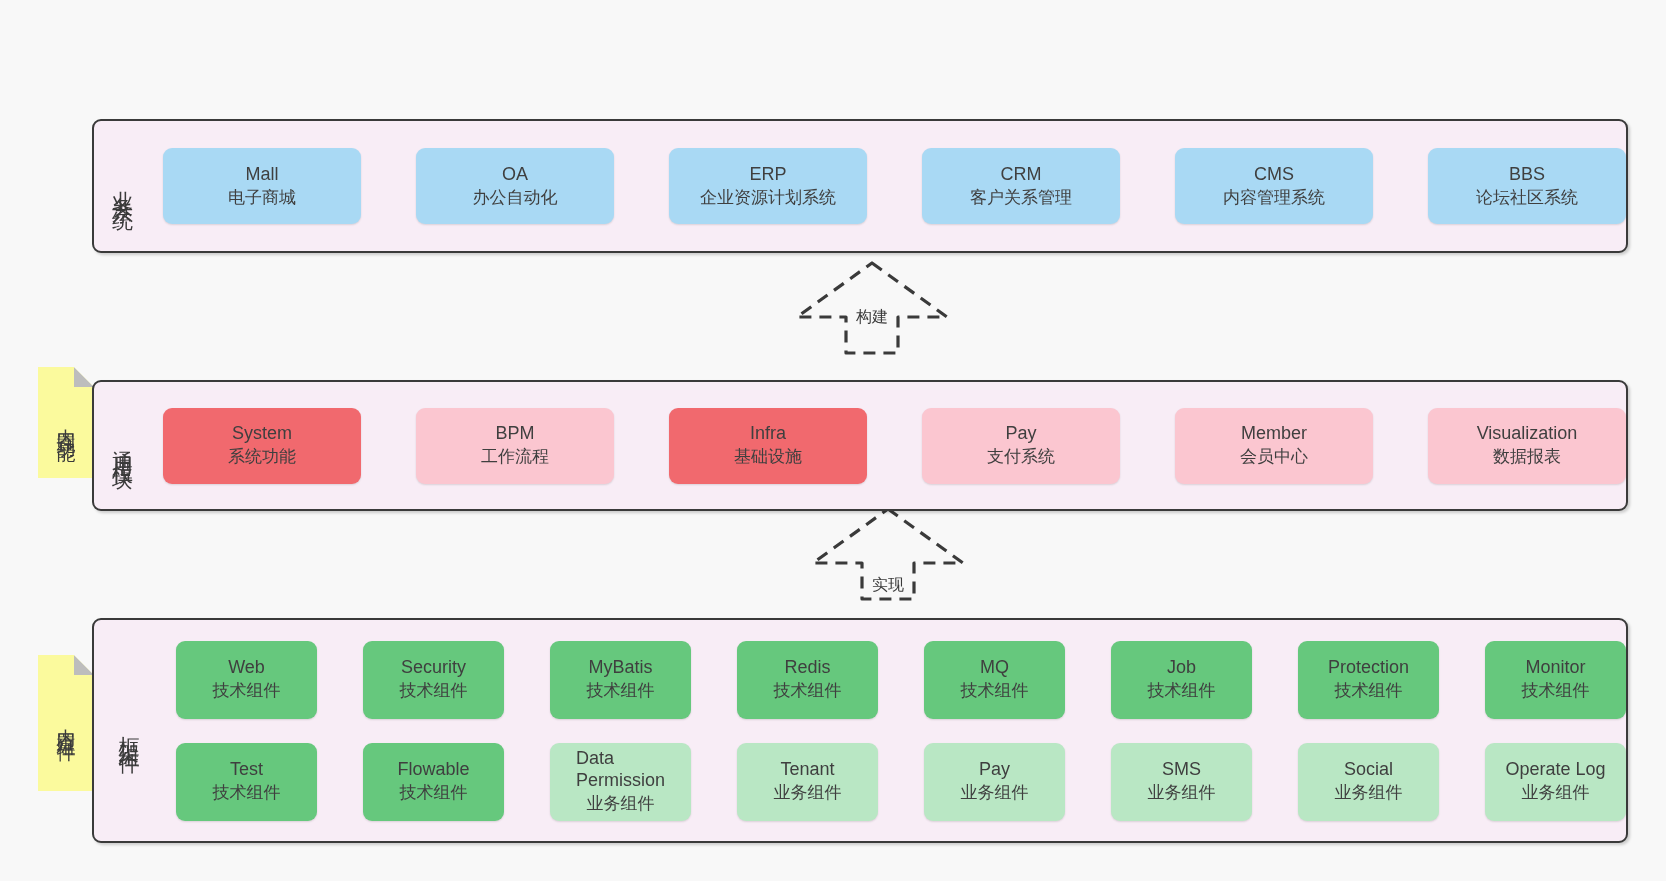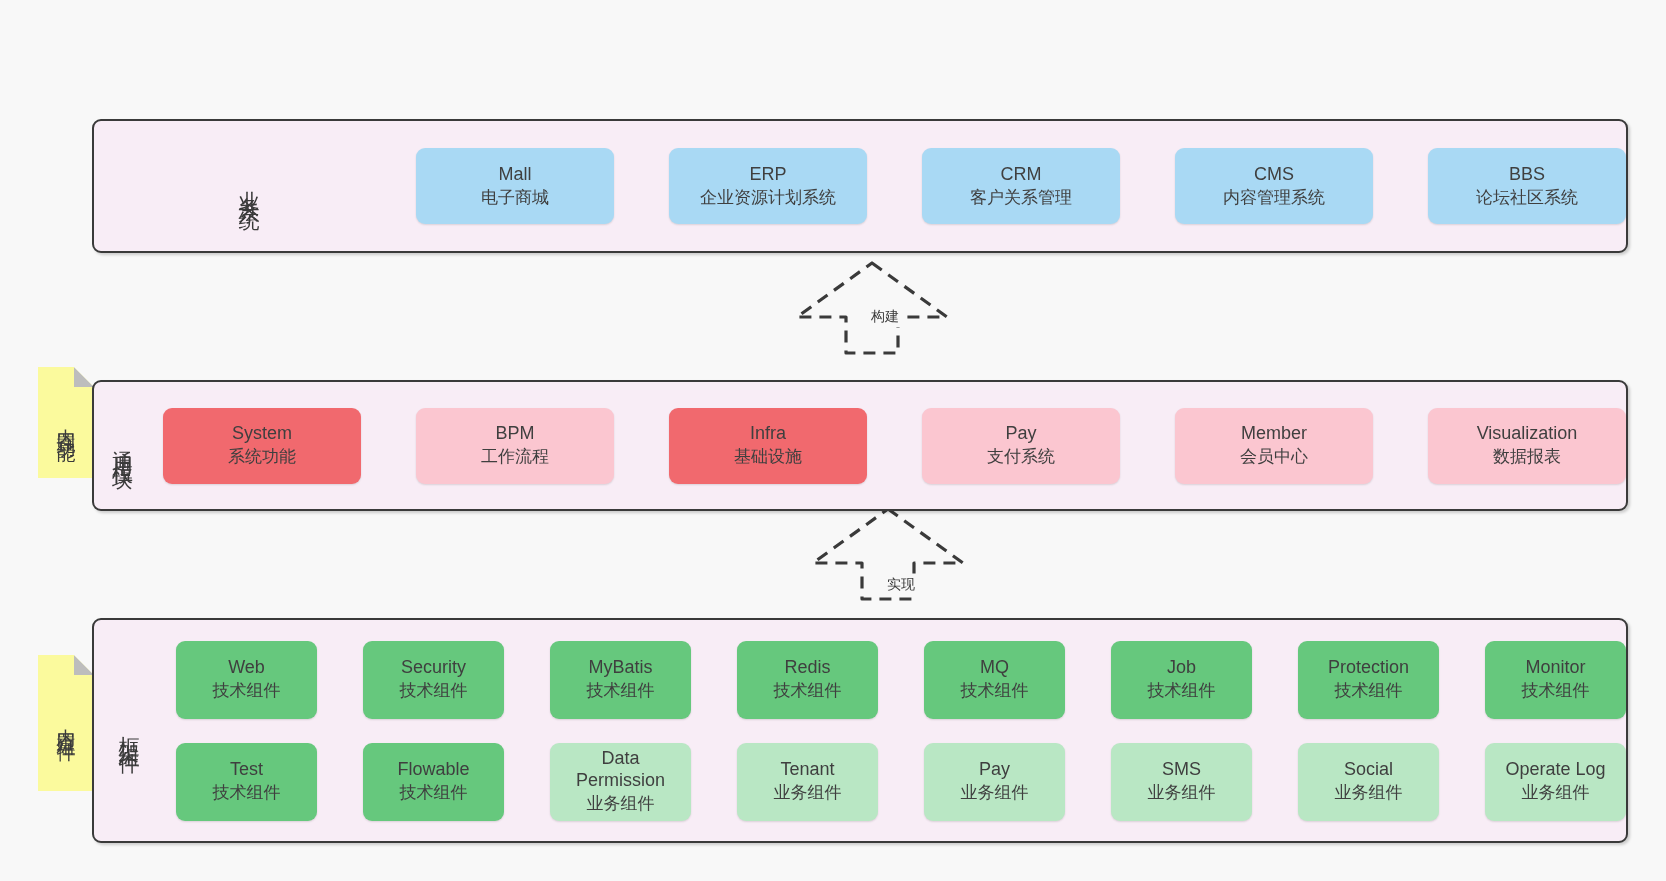"Mall" .box { text-align: center -> none }
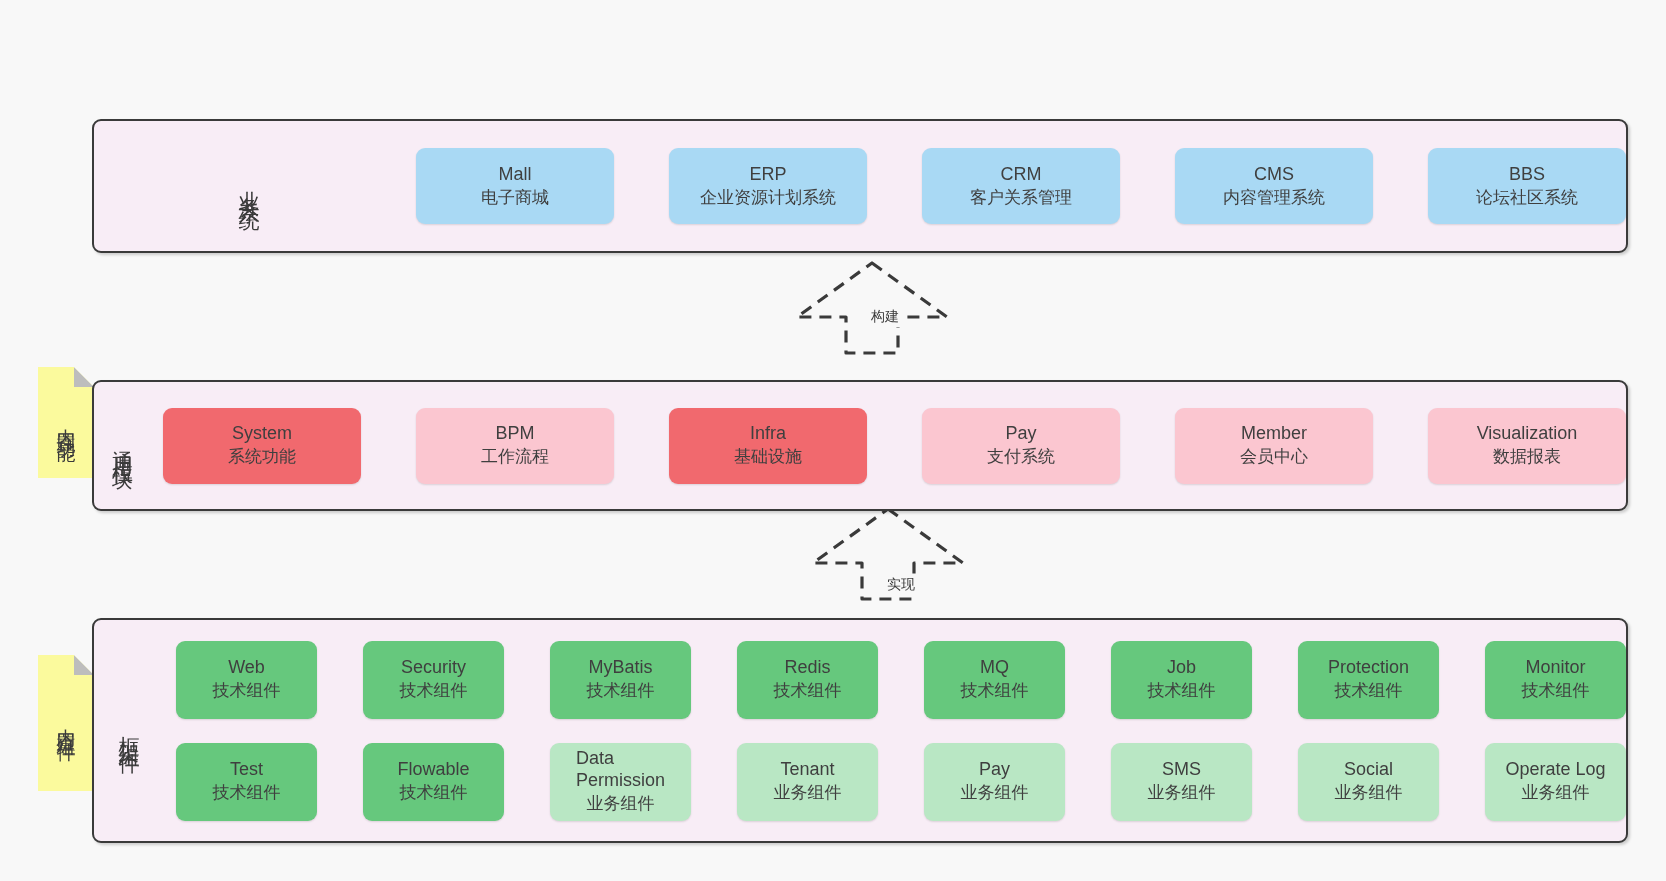"OA" div.box { html: none -> <div> <span>OA</span> <span>办公自动化</span> </div> }
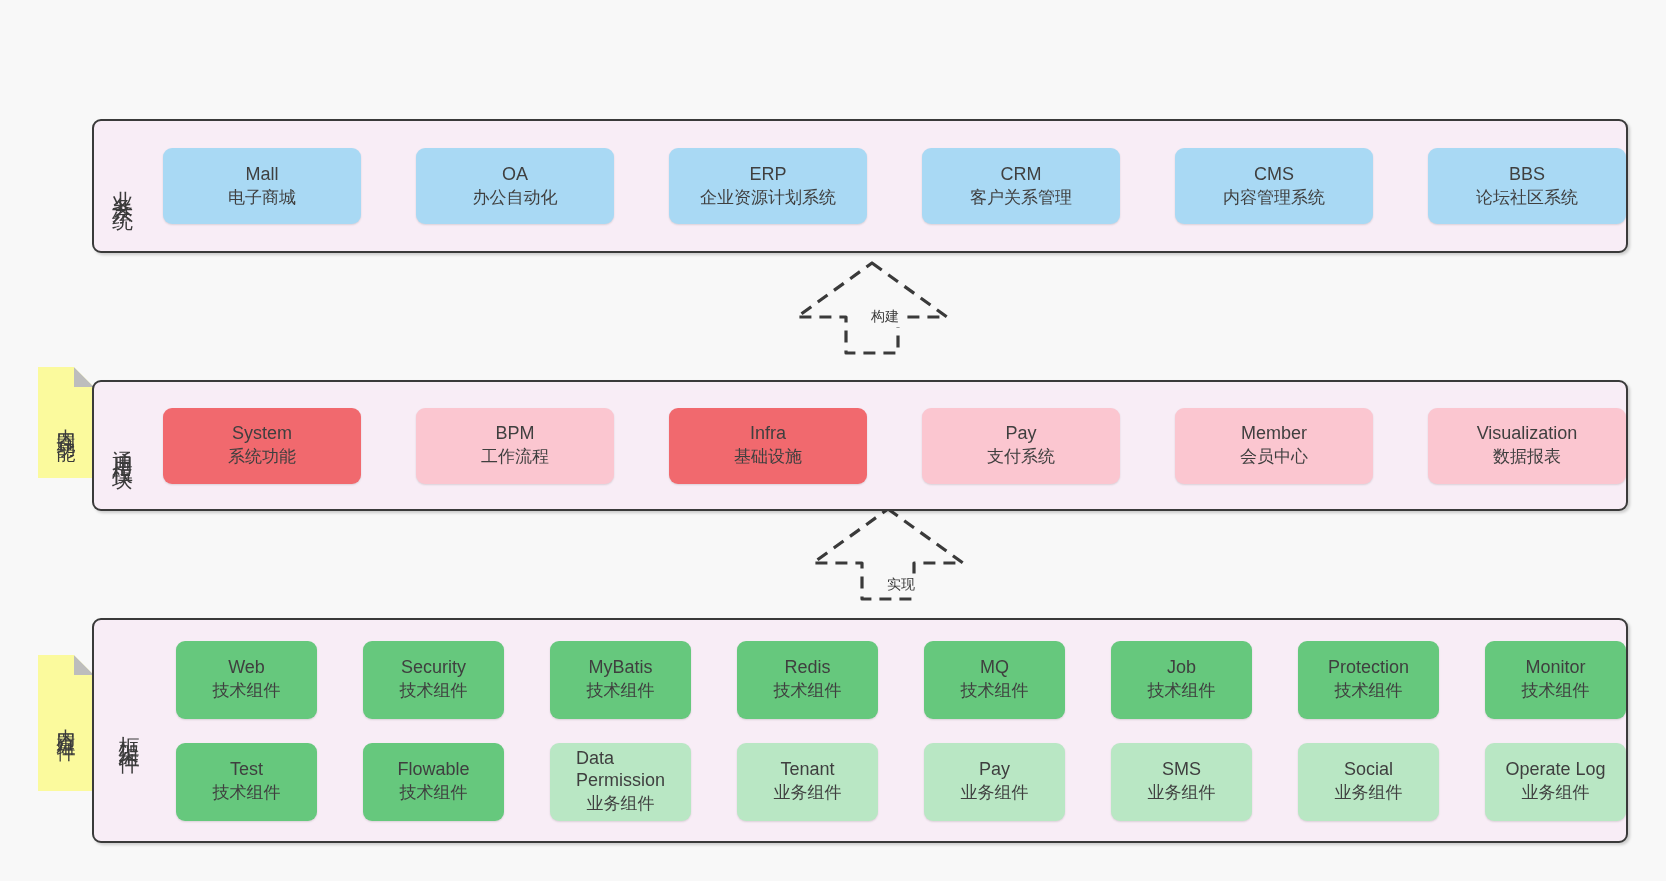"构建" .arrow-label { font-size: 14px -> 16px; margin-left: 13px -> none }
